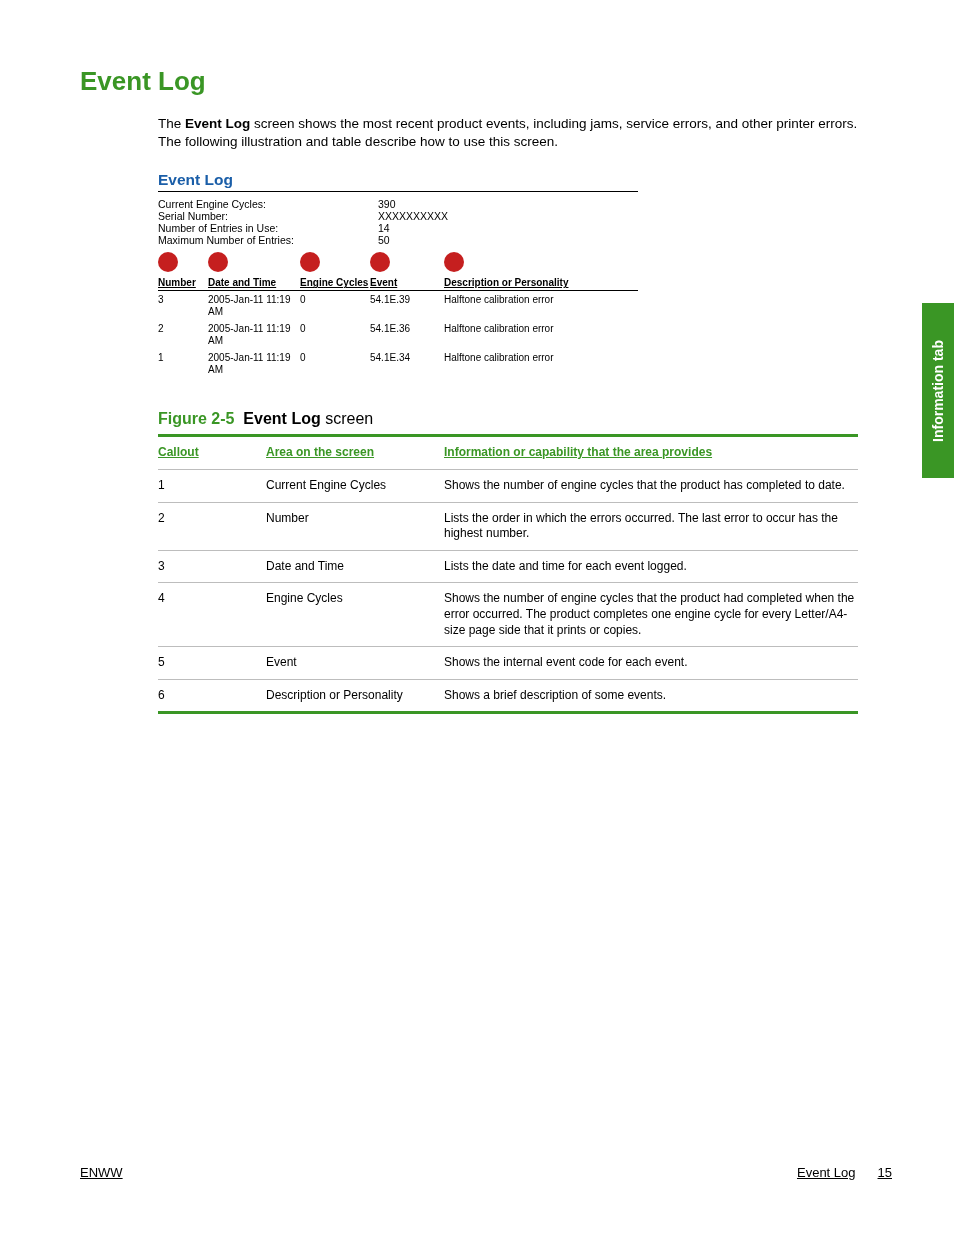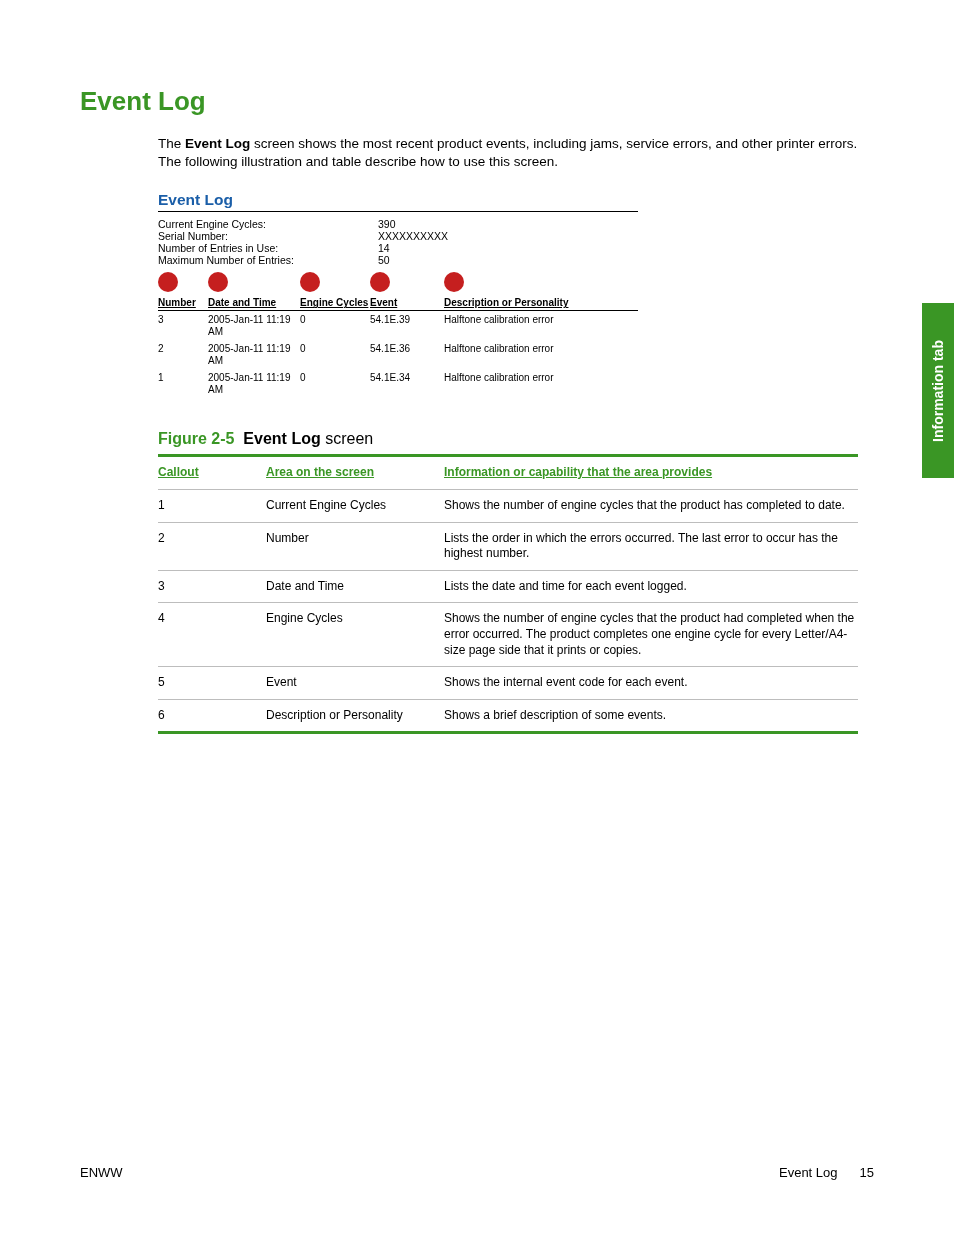"Event Log" .page { padding: 86px 80px 60px 80px -> 66px 80px 60px 80px }
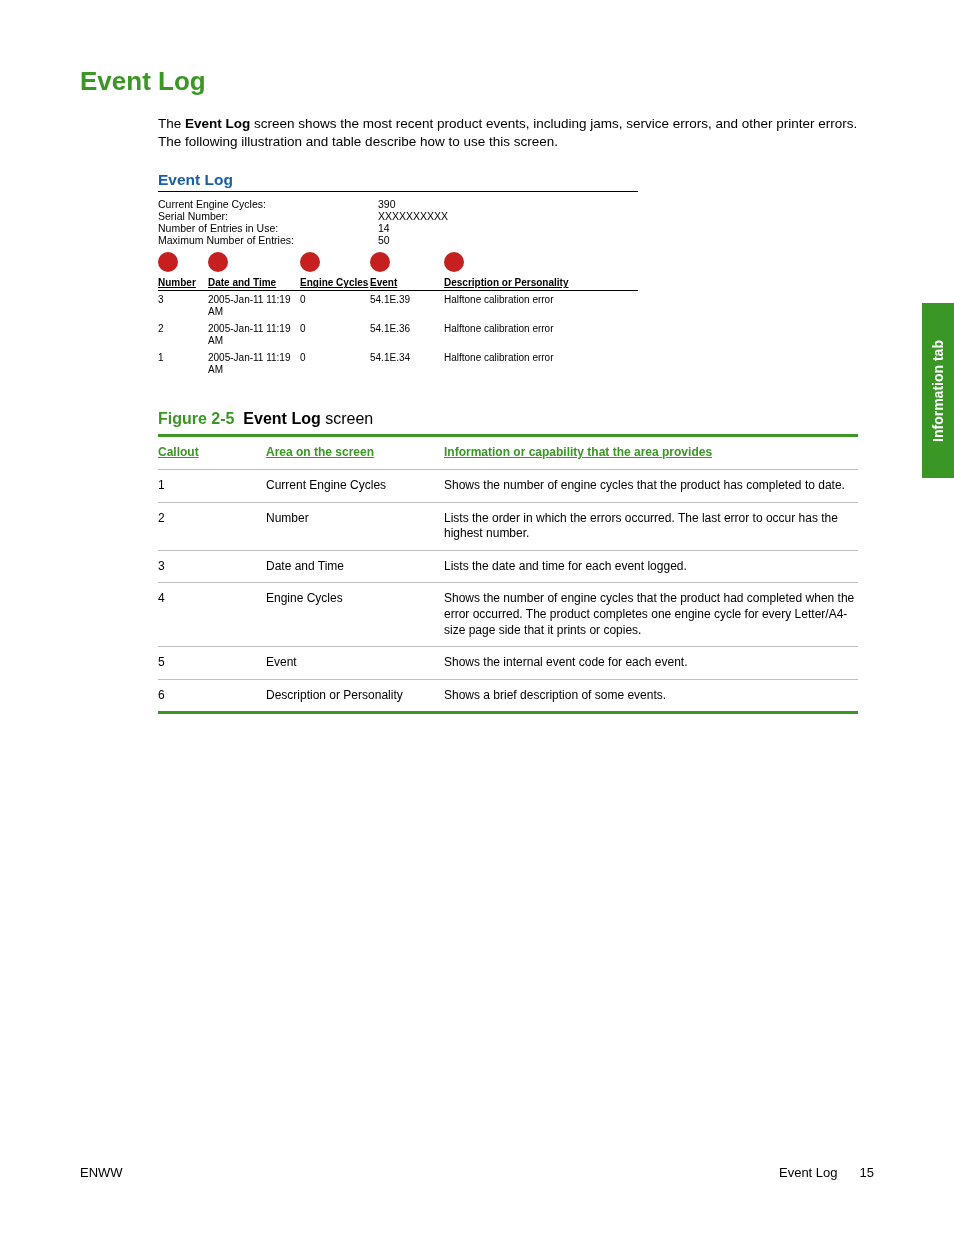"ENWW" .footer { right: 80px -> 62px; text-decoration: none -> underline }
